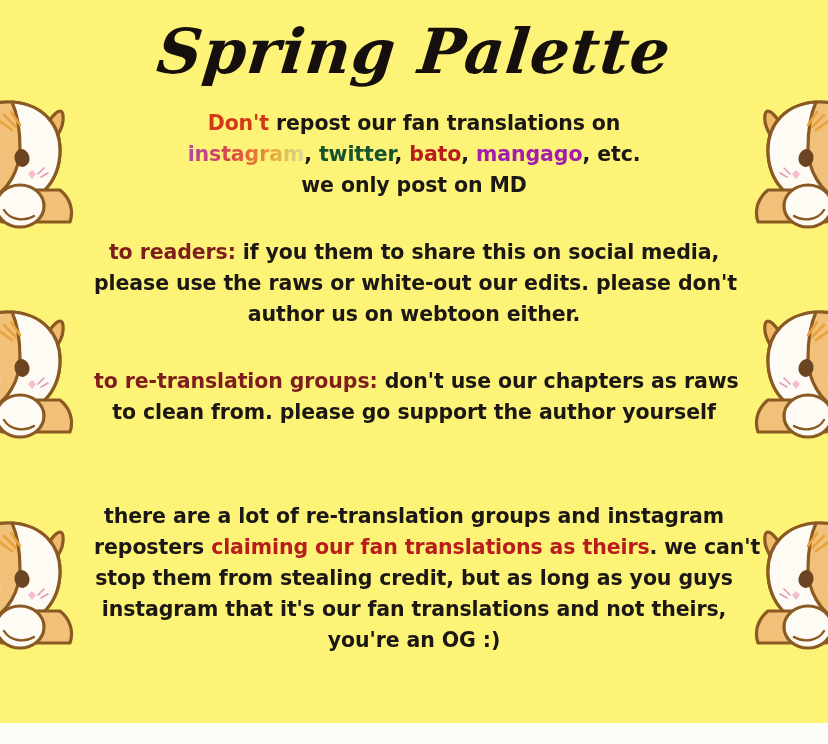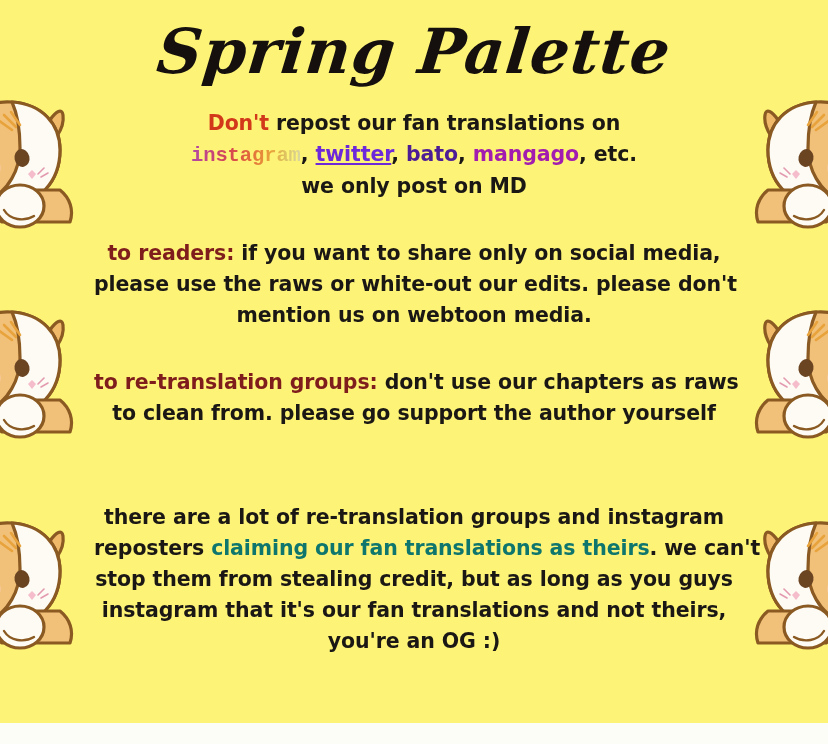"instagram" .c-instagram { font-family: Liberation Mono, monospace -> none }
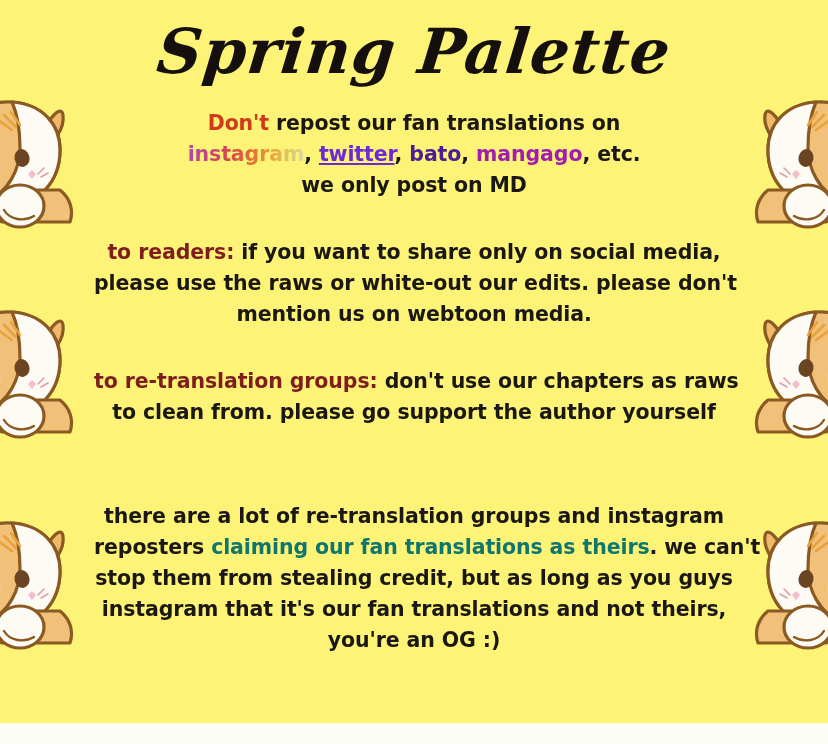"twitter" .c-twitter { color: #6d28d9 -> #14532d; text-decoration: underline -> none }
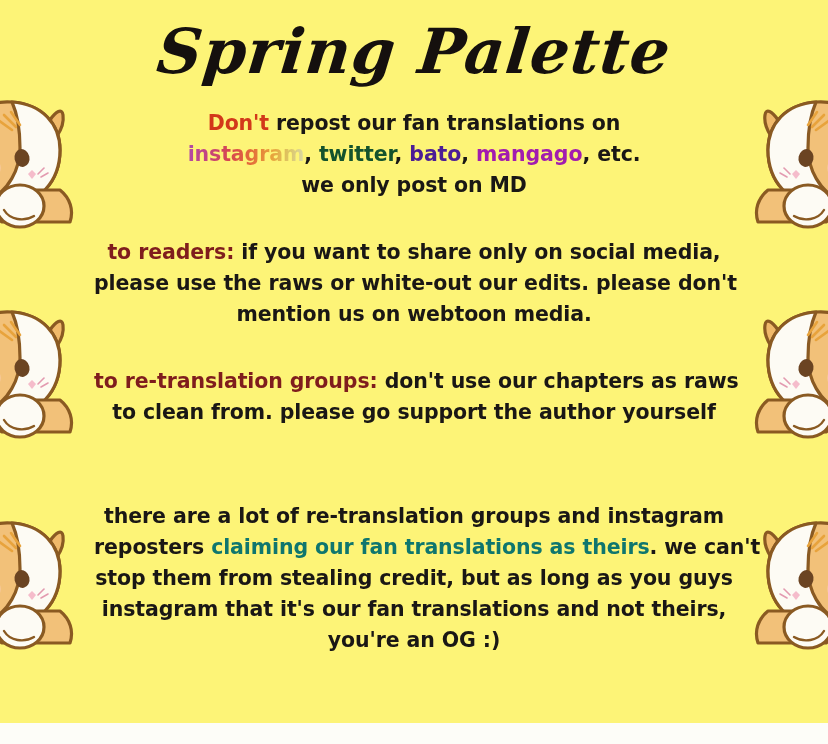"bato" .c-bato { color: #4c1d95 -> #b91c1c }
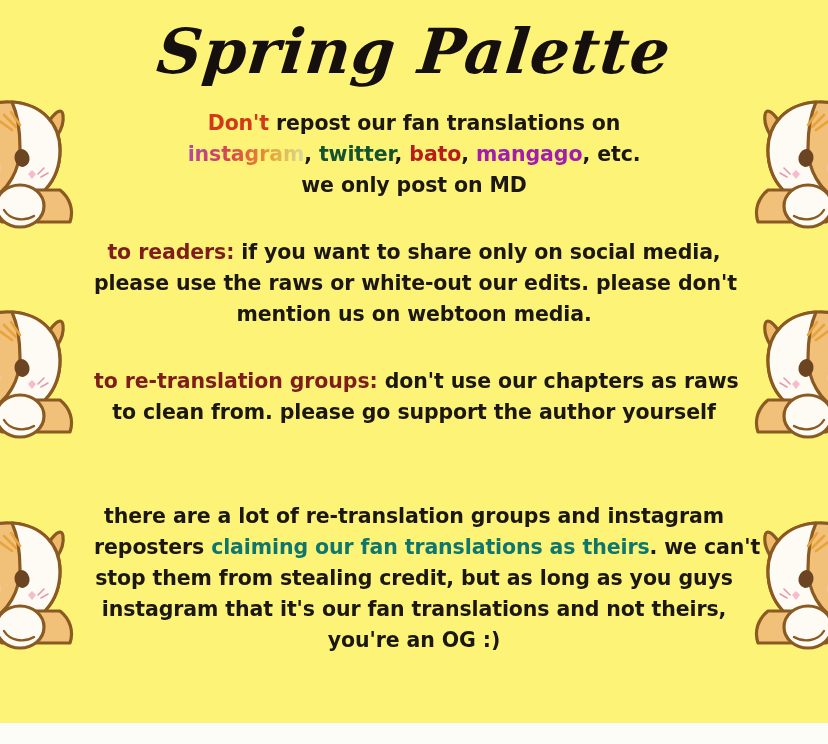"if you want to share" span { text: want to share only -> them to share this }
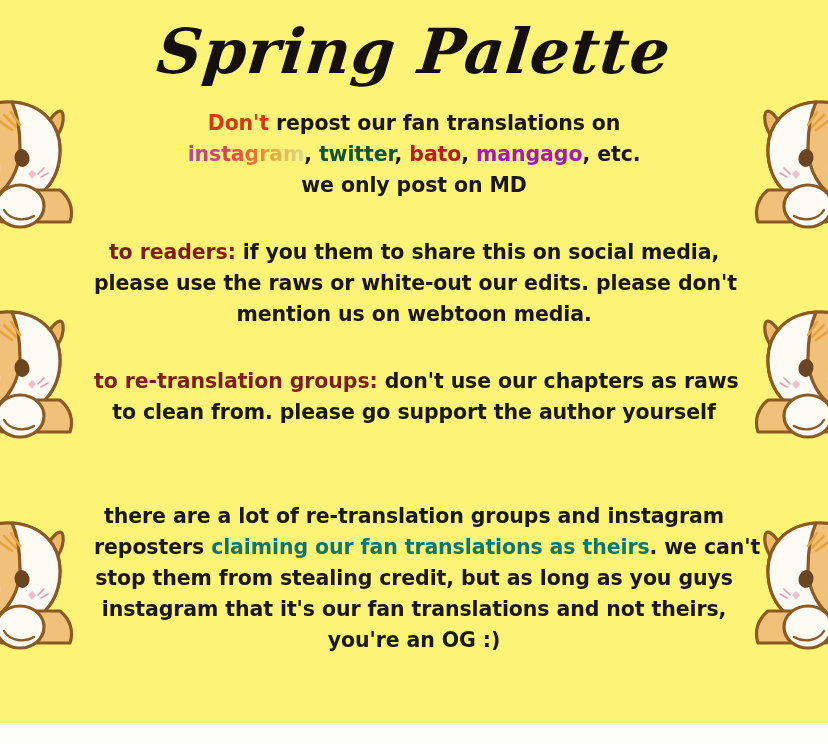"mention us on webtoon media." span.line { text: mention us on webtoon media -> author us on webtoon either }
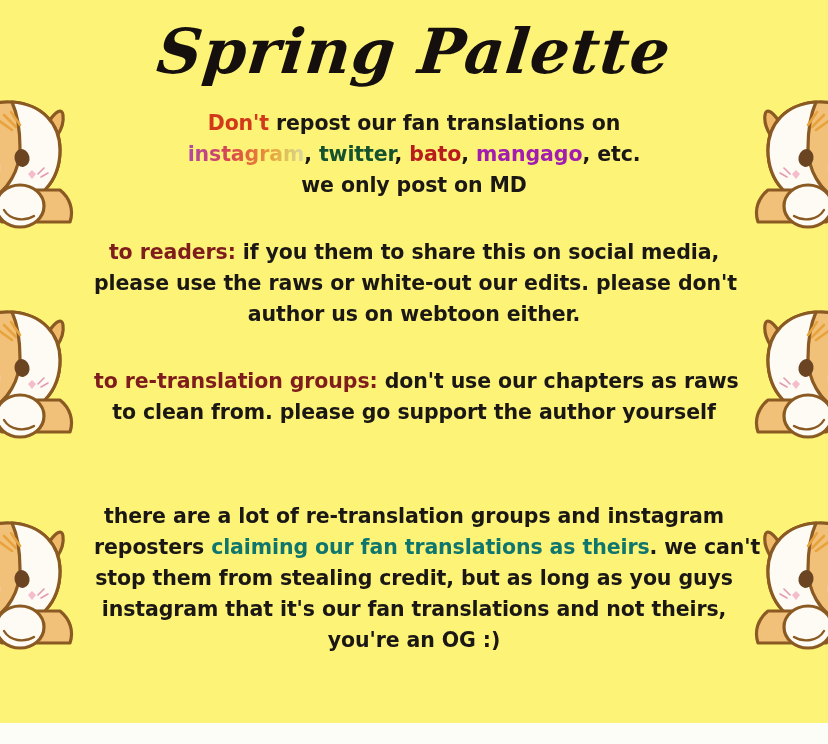"claiming our fan translations as" .c-red { color: #0f766e -> #b91c1c }
